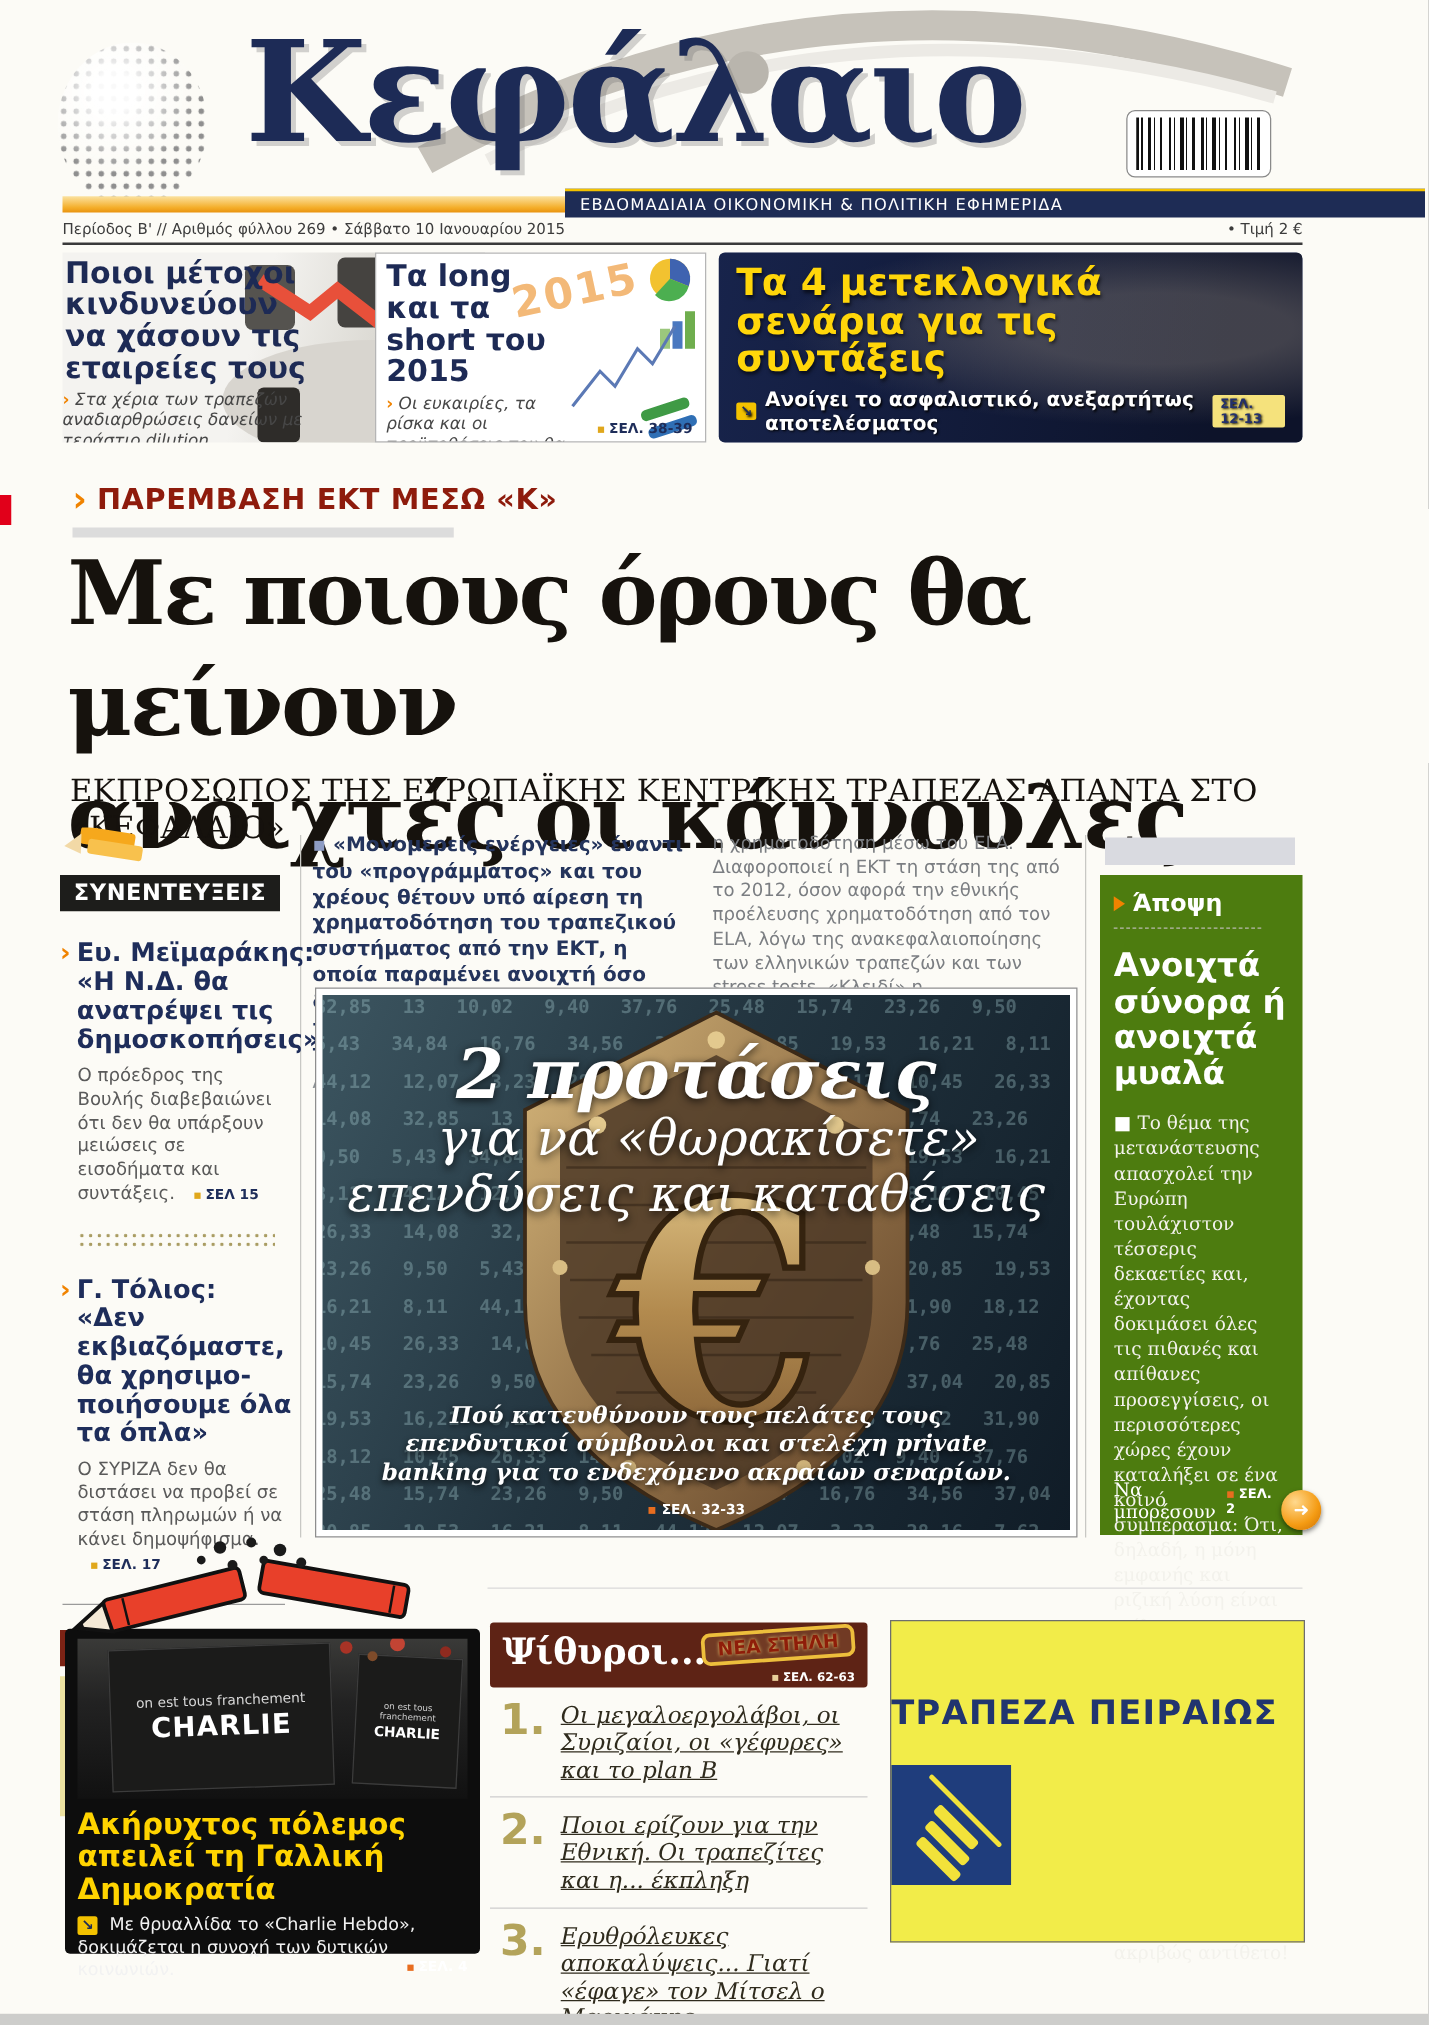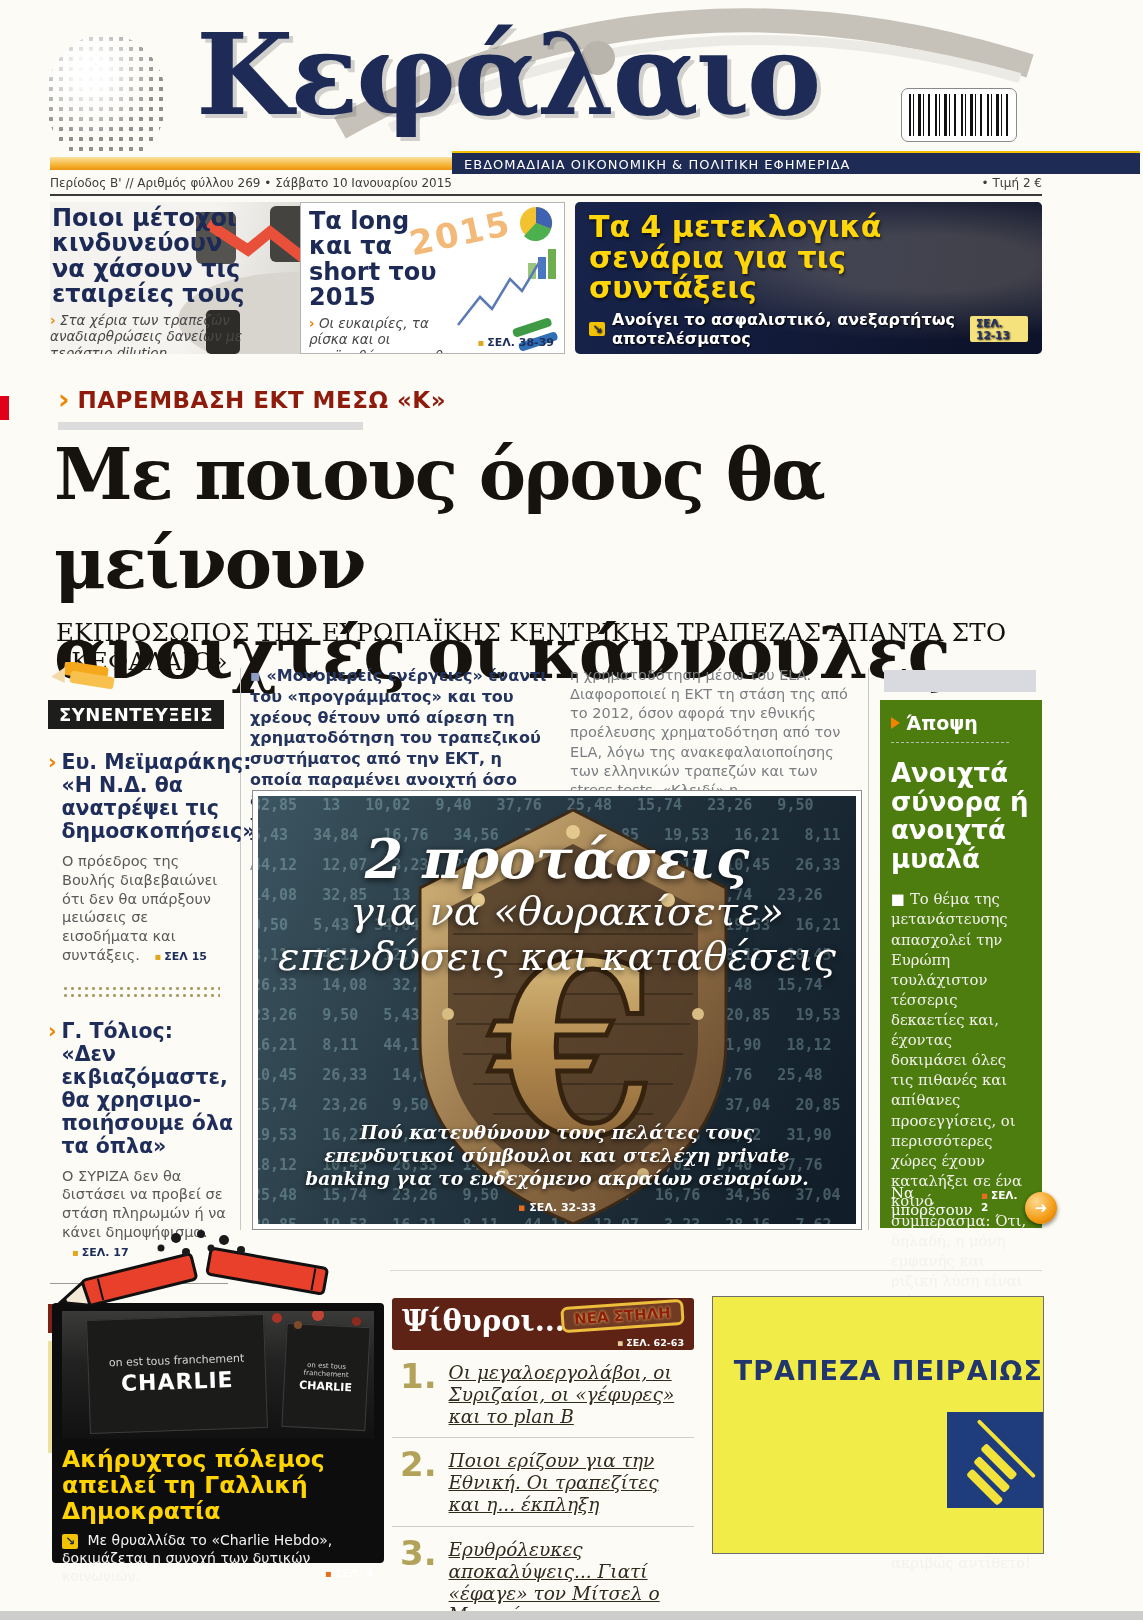"ΤΡΑΠΕΖΑ ΠΕΙΡΑΙΩΣ" .ad { align-items: flex-end -> flex-start }
